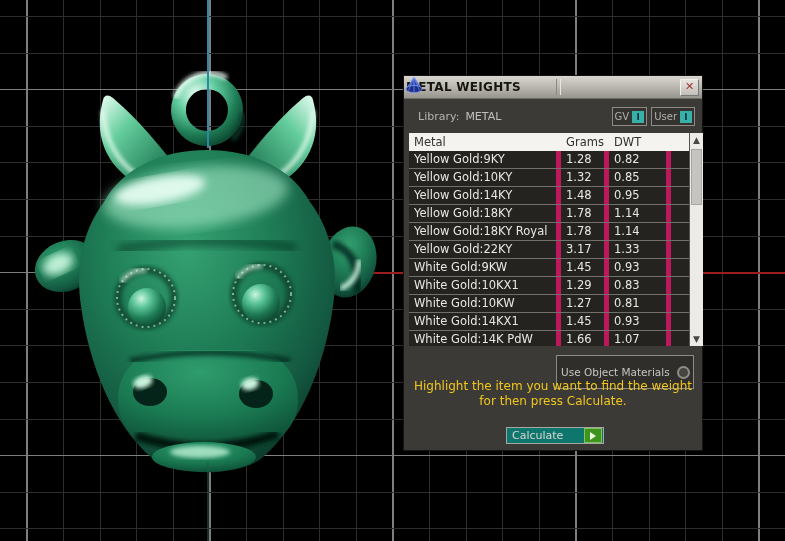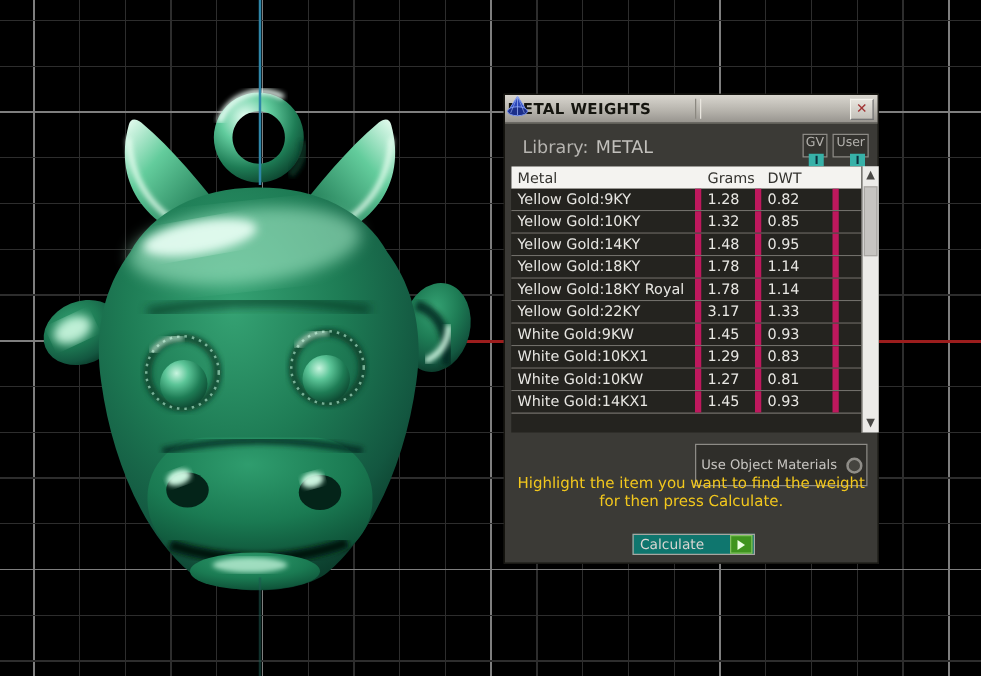"Library: METAL" .lib-row { font-size: 14px -> 11px }
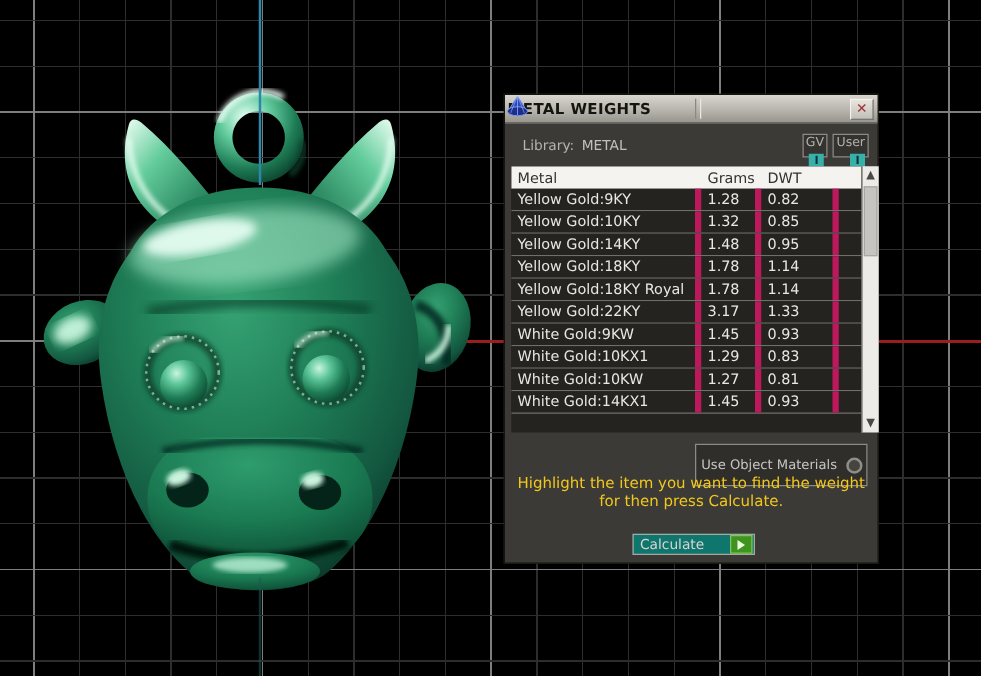"GV" .toggle { align-items: flex-end -> center; flex-direction: column -> none }
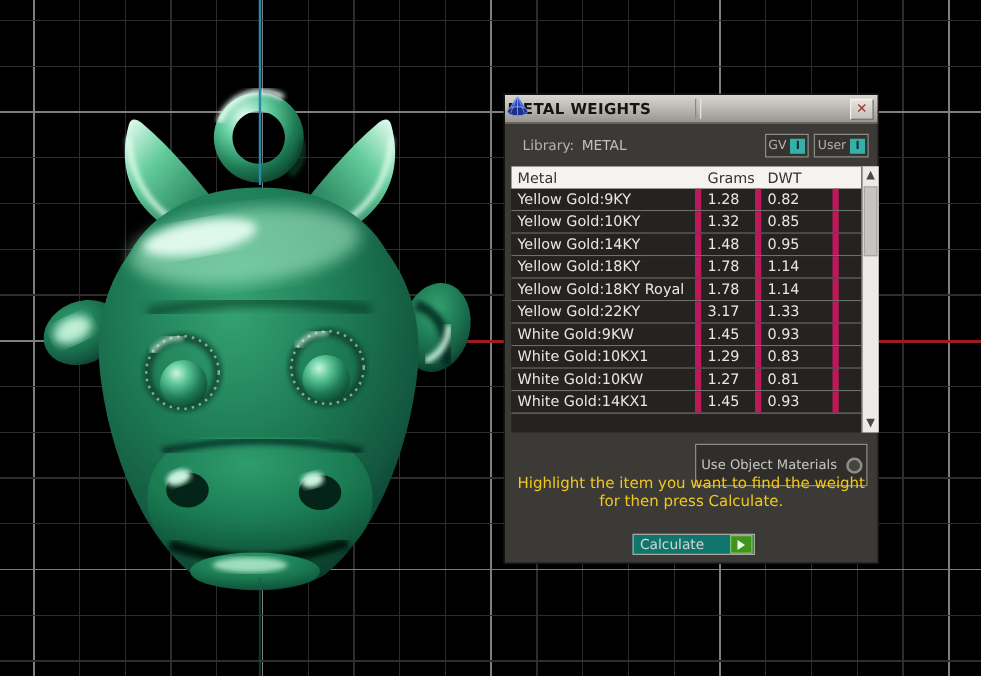"White Gold:14K PdW" div.trow { html: none -> <div> <div>White Gold:14K PdW</div> <div>1.66</div> <div>1.07</div> <div></div> </div> }
